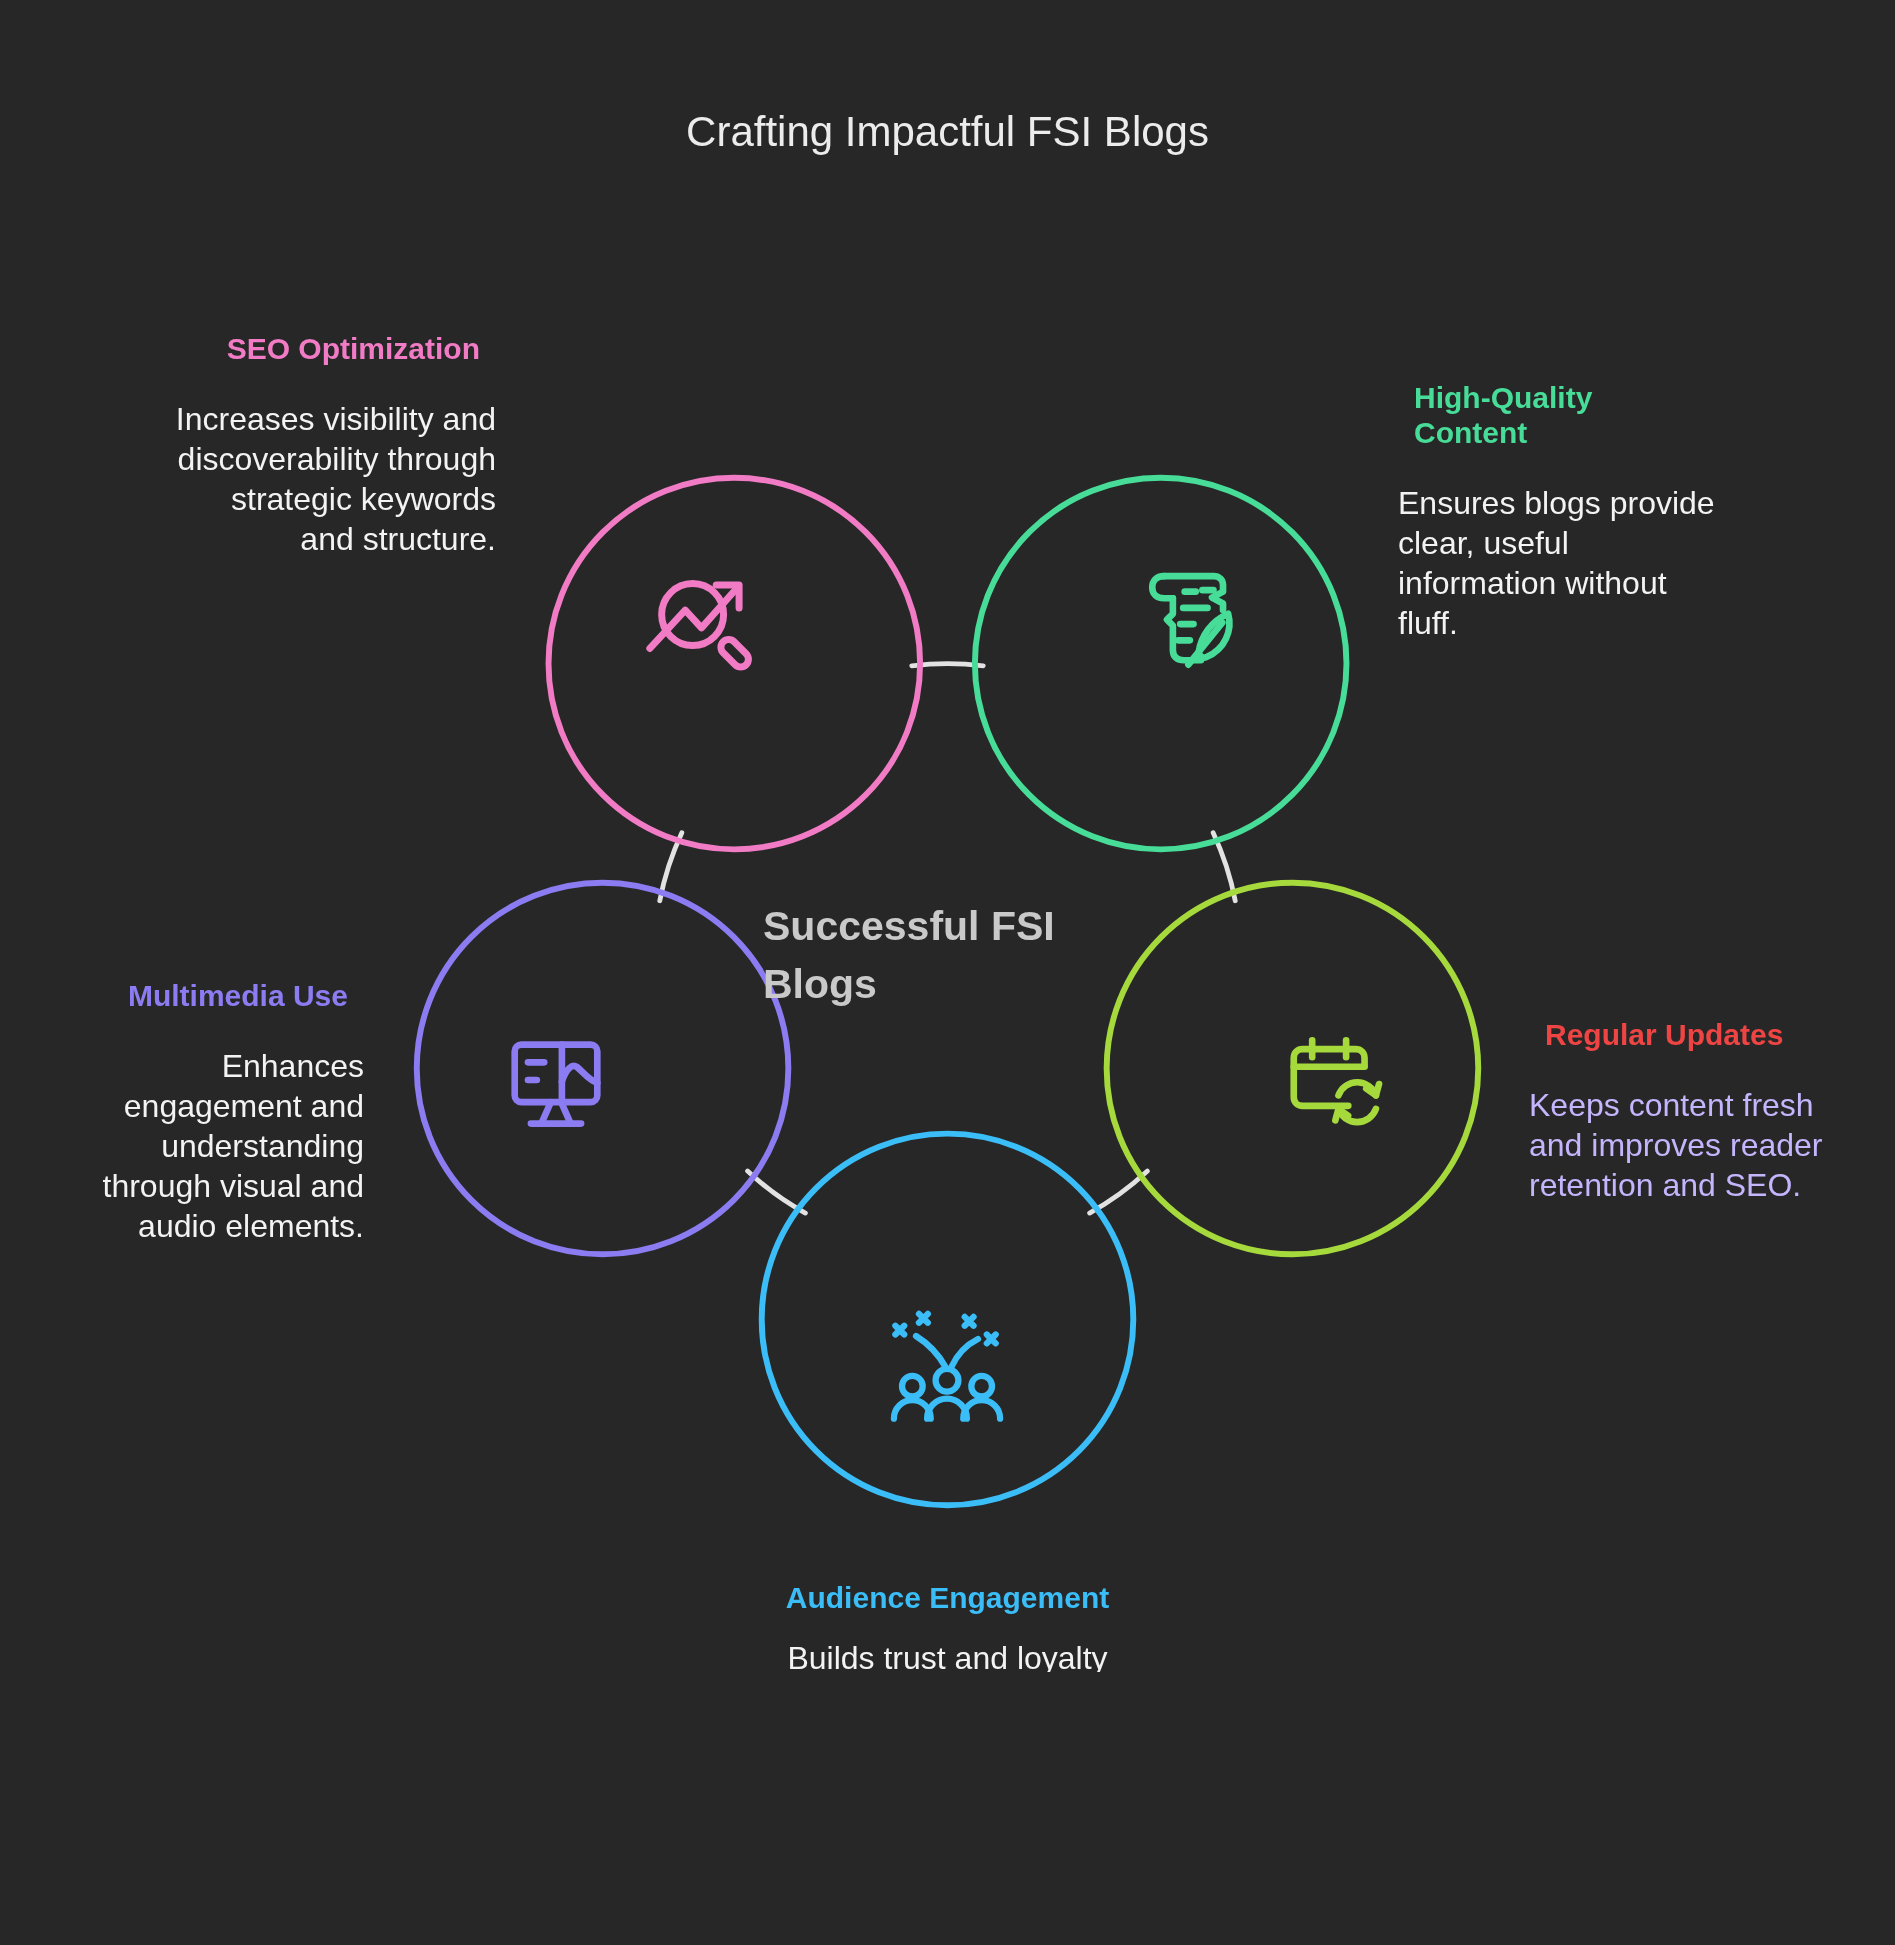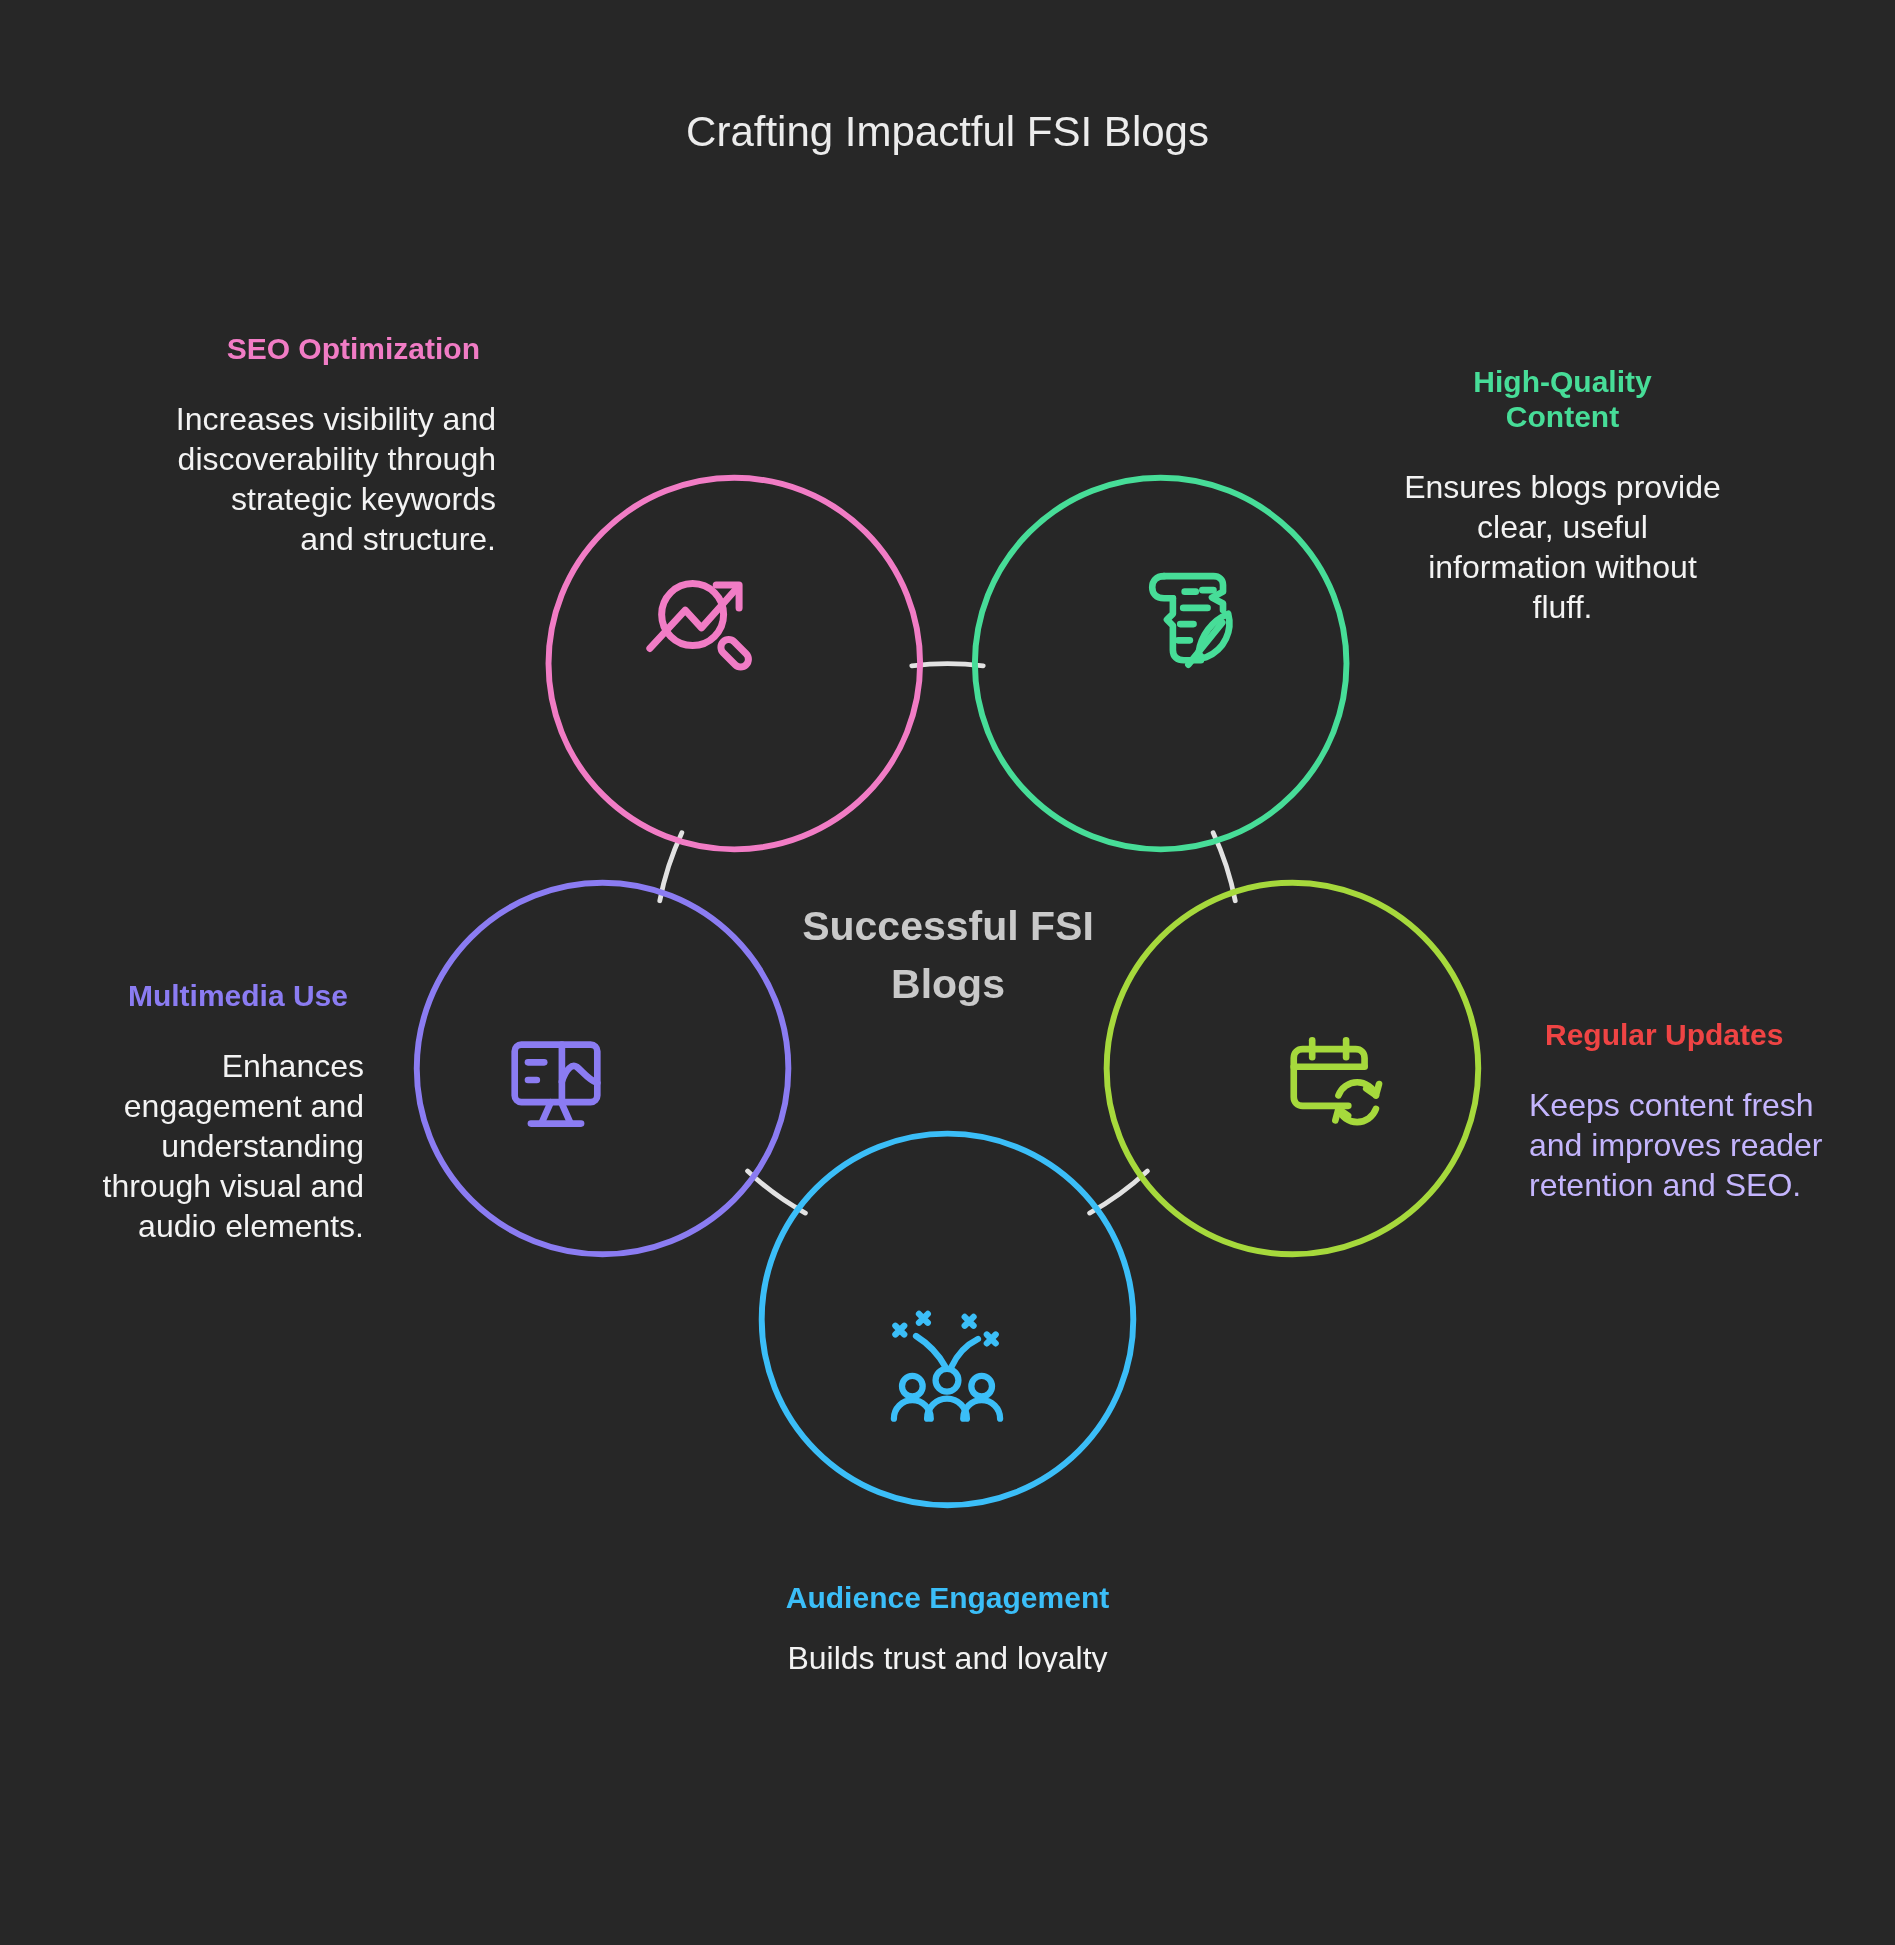"High-Quality Content" .sec-content { text-align: center -> left; top: 348px -> 364px }
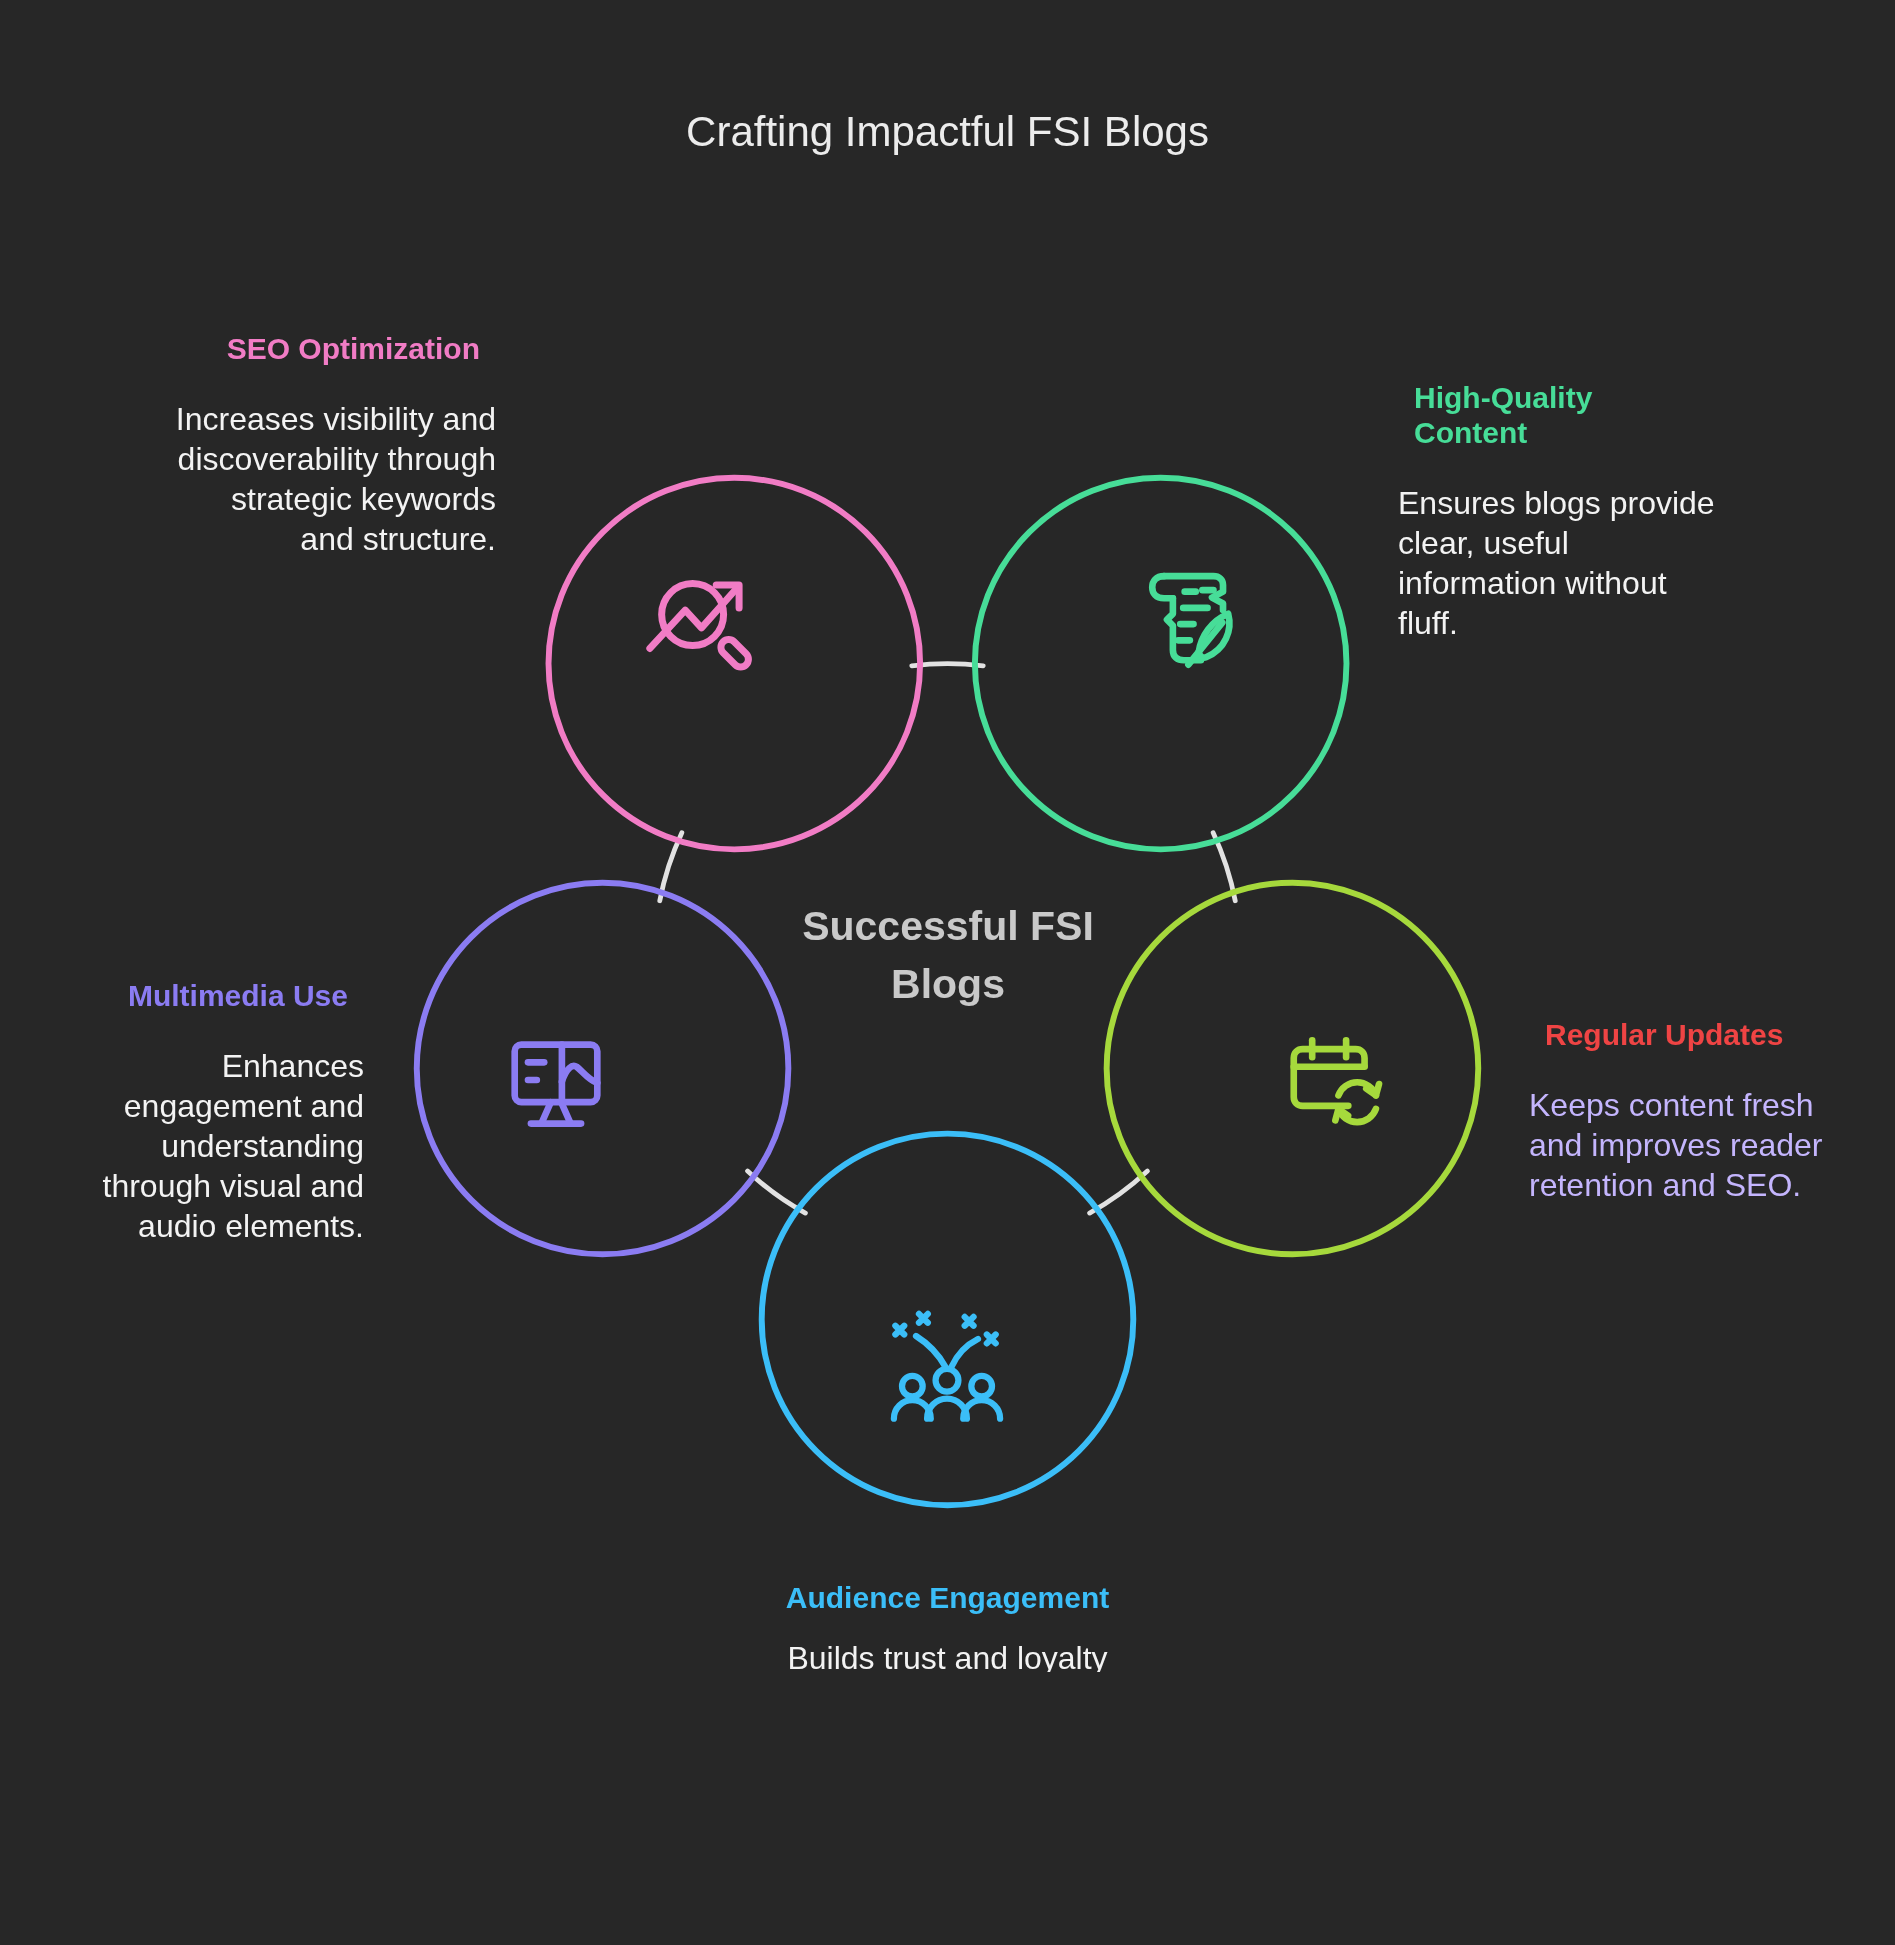"Successful FSI Blogs" .center-label { text-align: center -> left }
